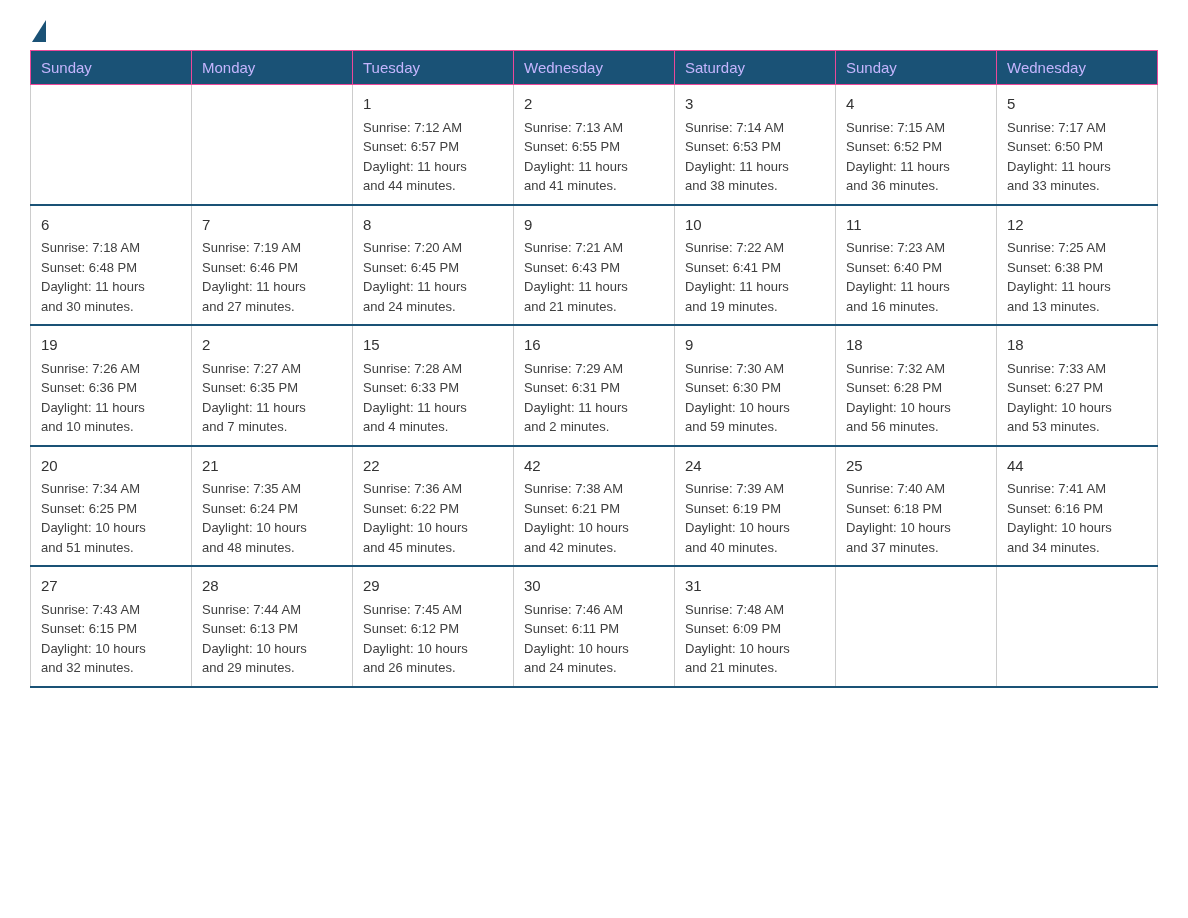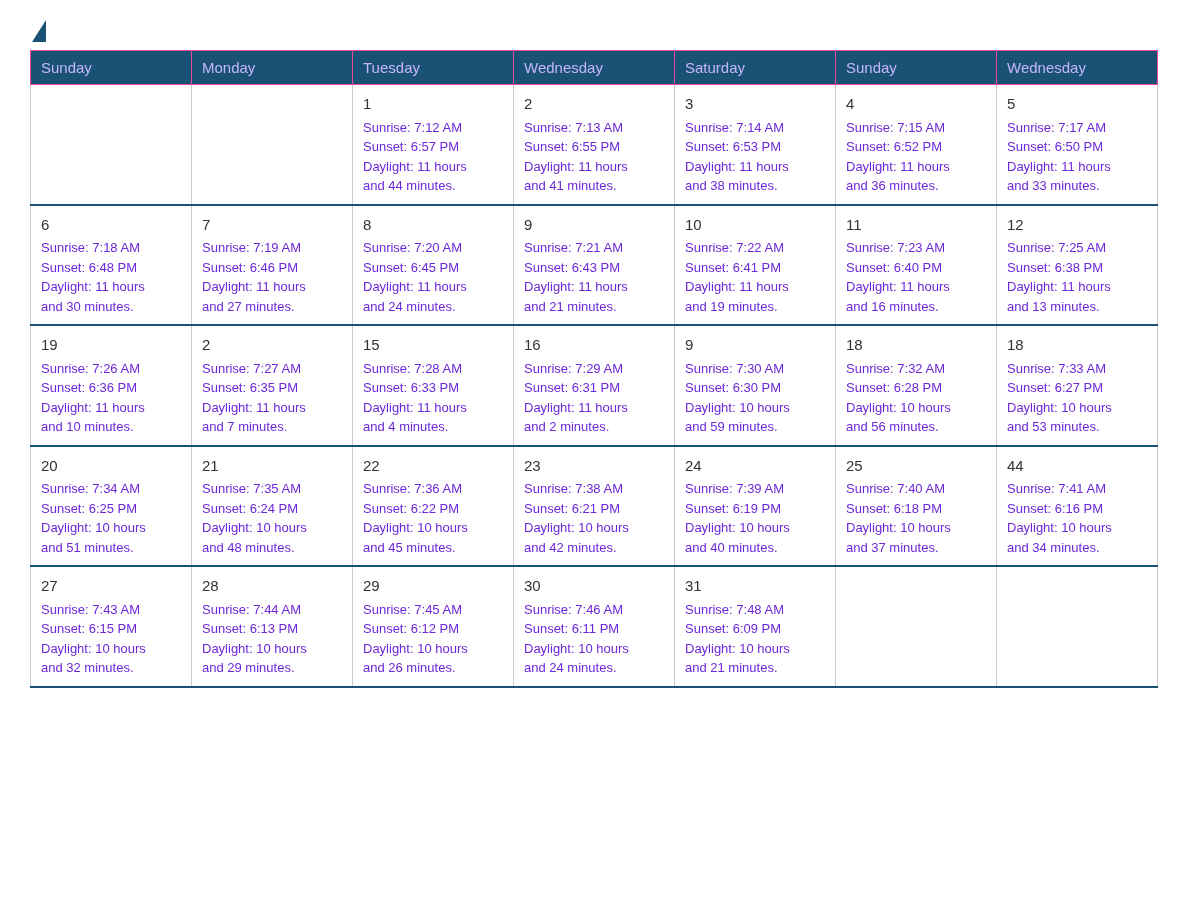"Sunrise: 7:12 AM" .day-info { color: #6d28d9 -> #404040 }
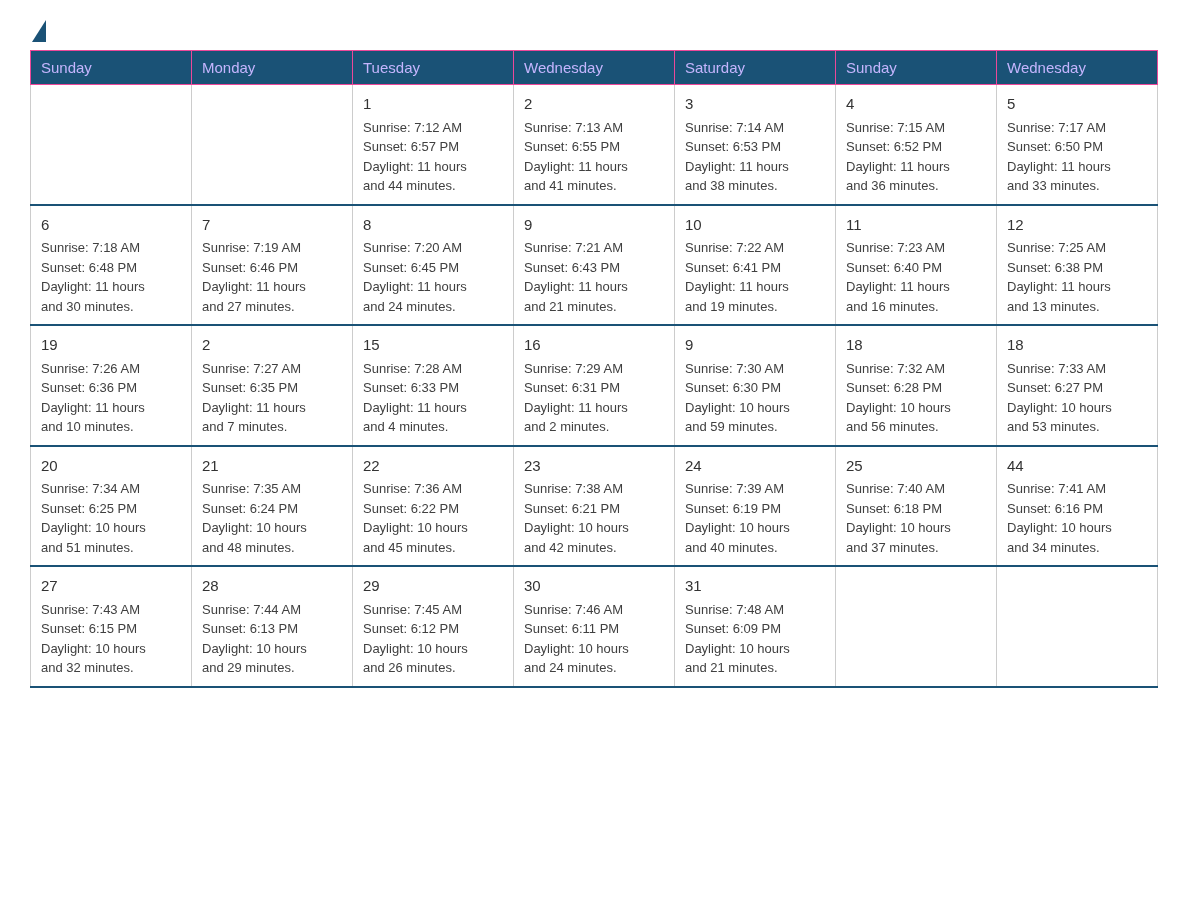"23" span.day-num { text: 23 -> 42 }
